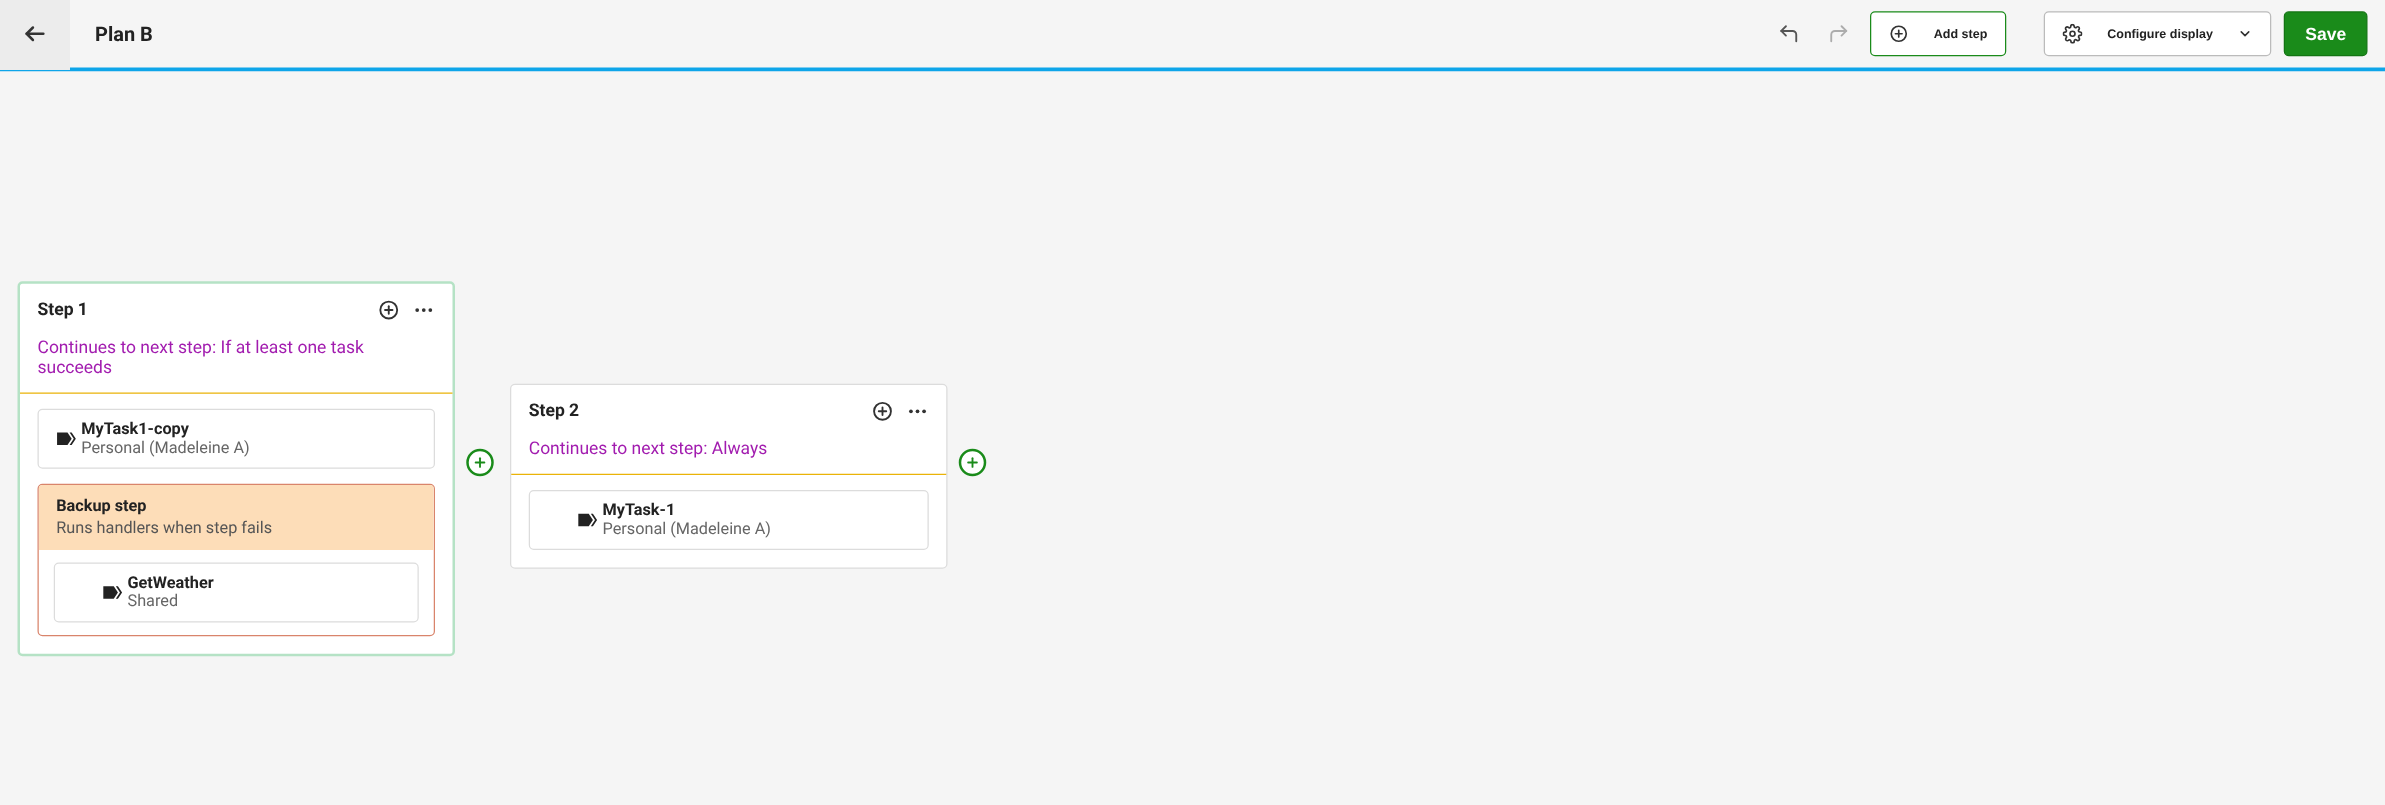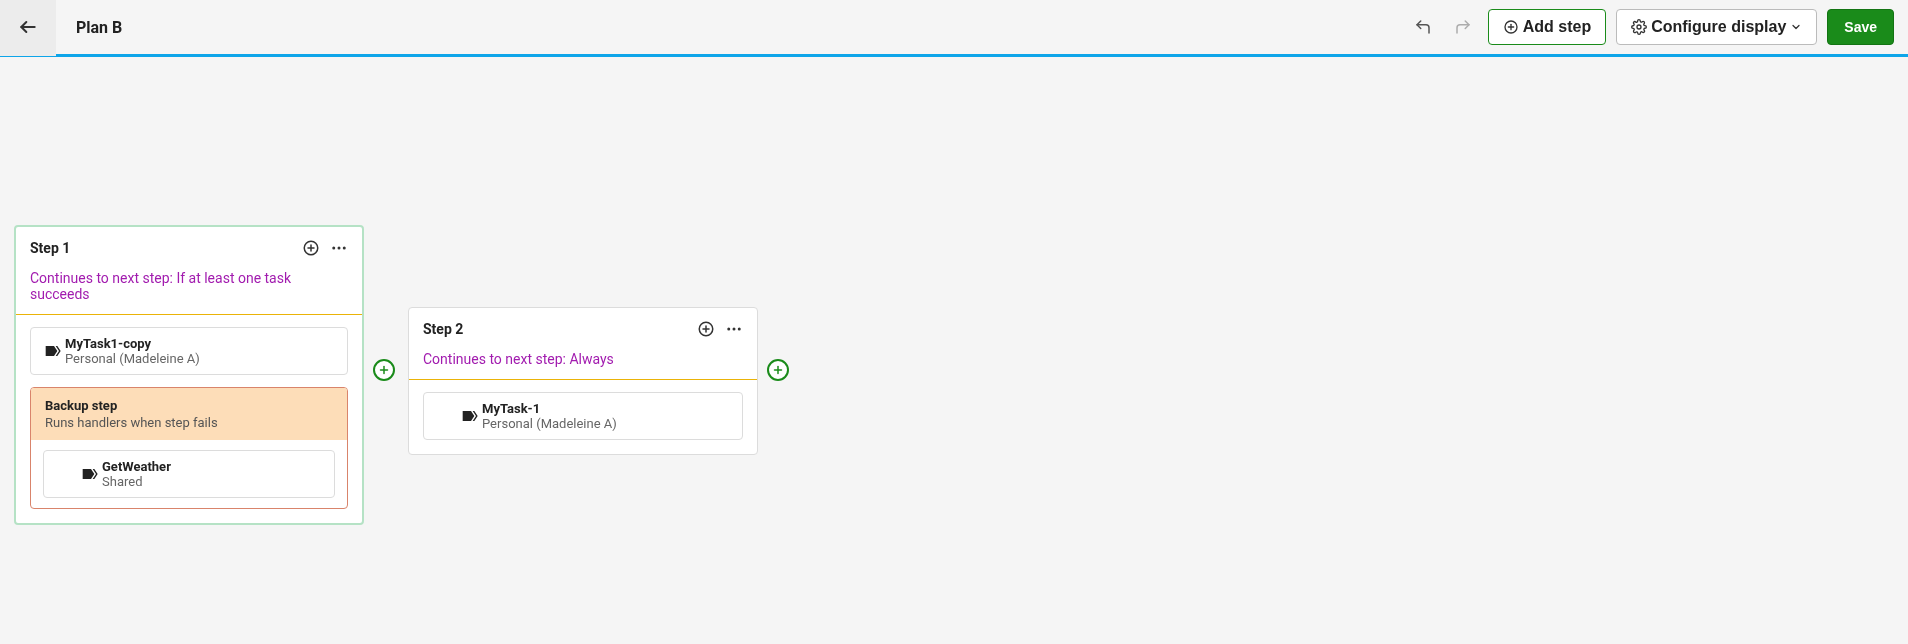"Add step" .outline-btn { font-size: 16px -> 10px; gap: 4px -> 20px }
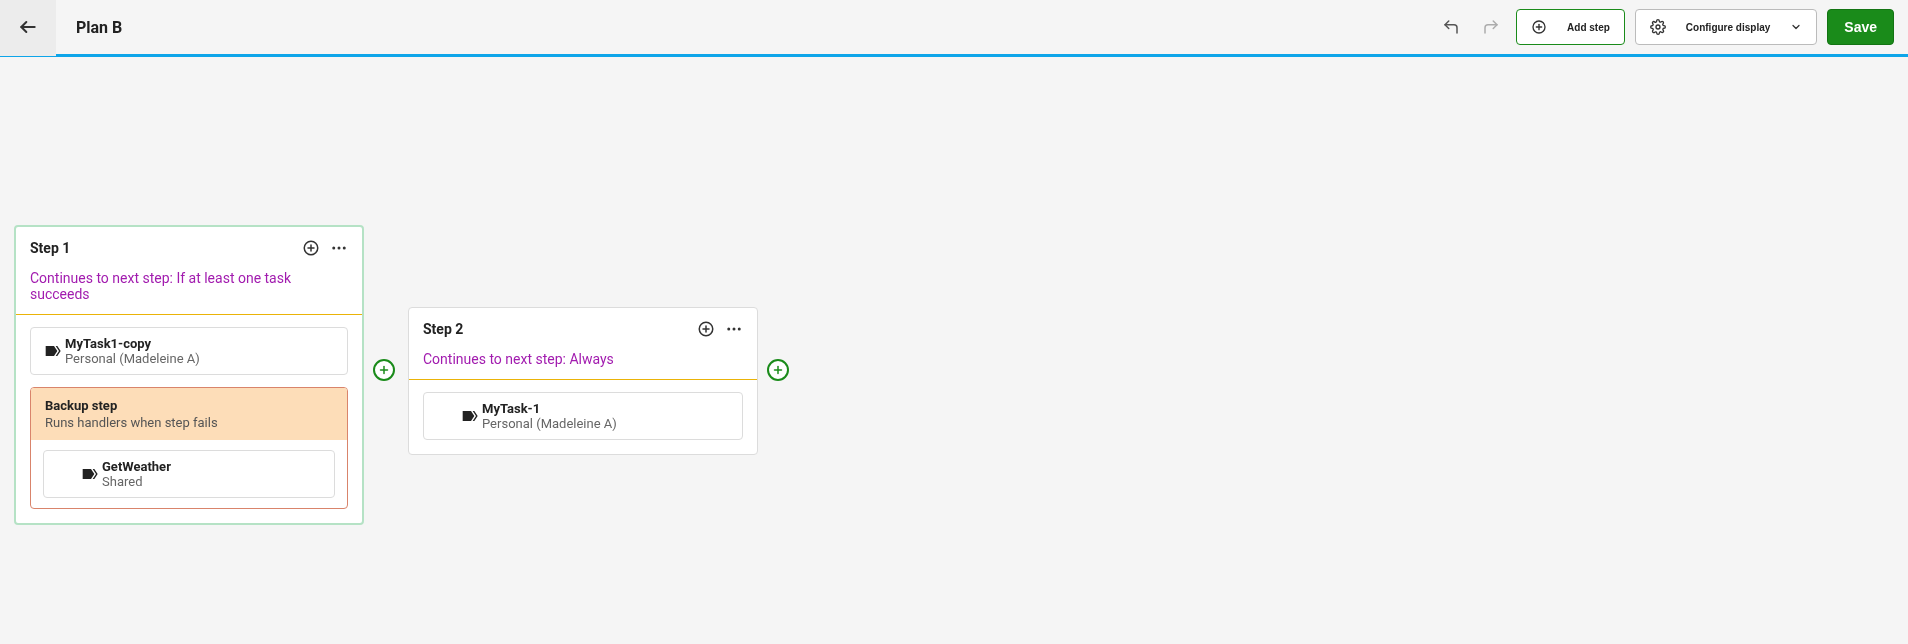"Configure display" .outline-btn.gray { margin-left: none -> 20px }
